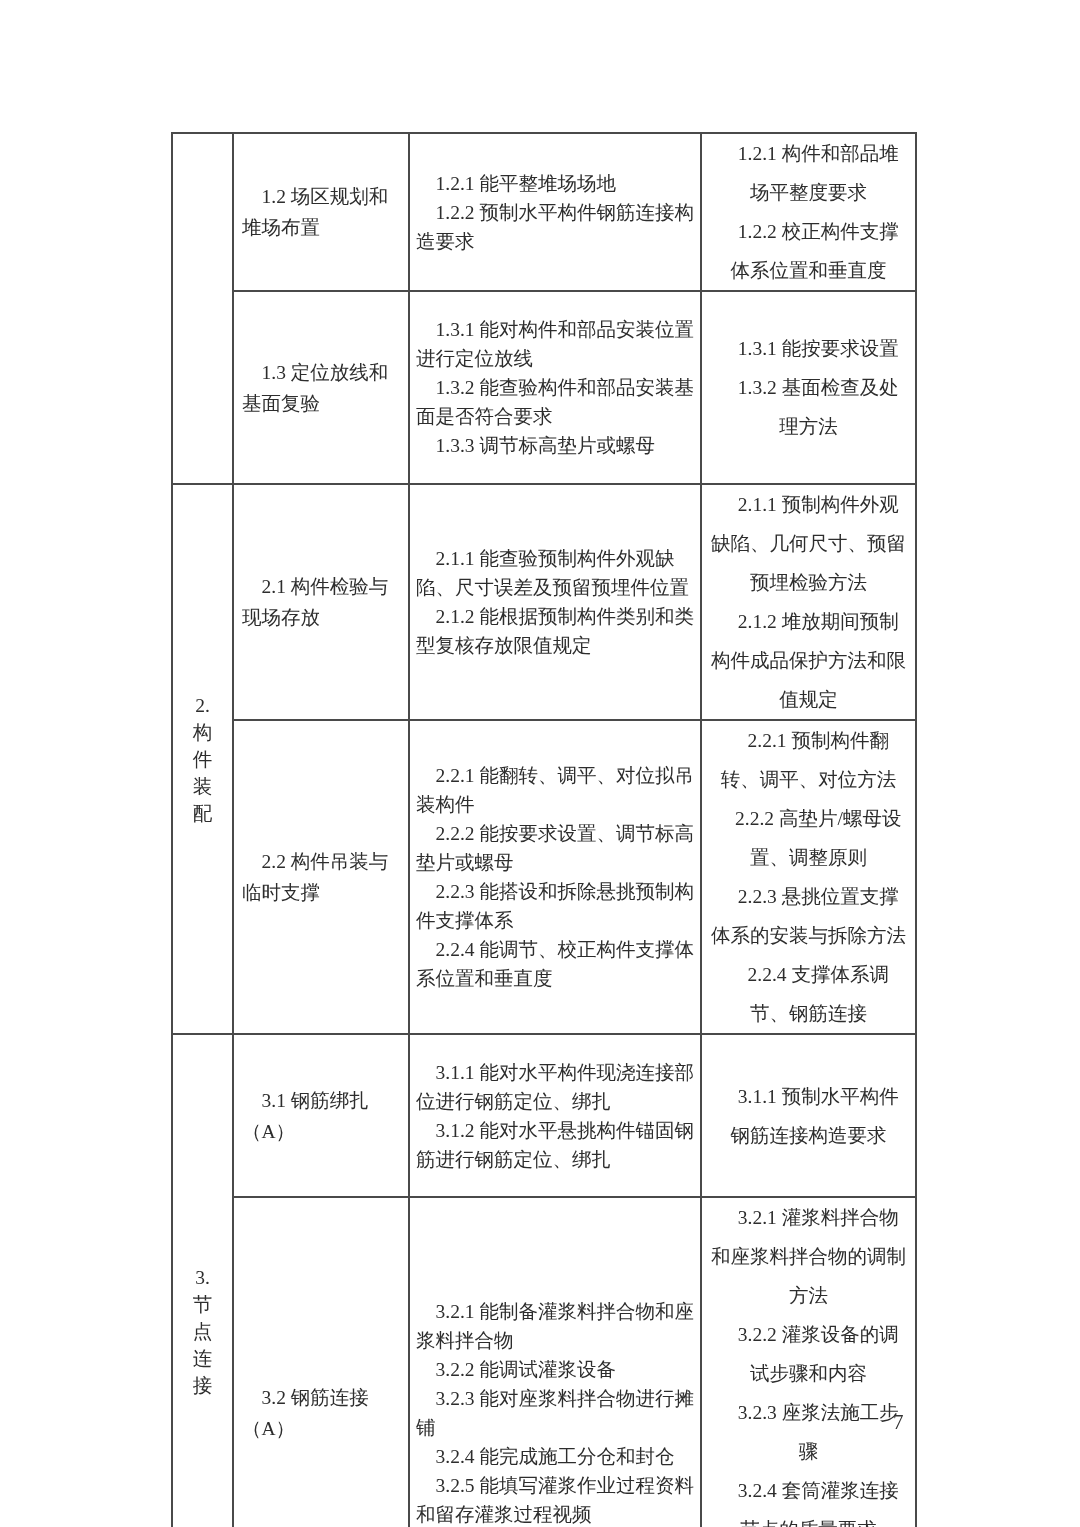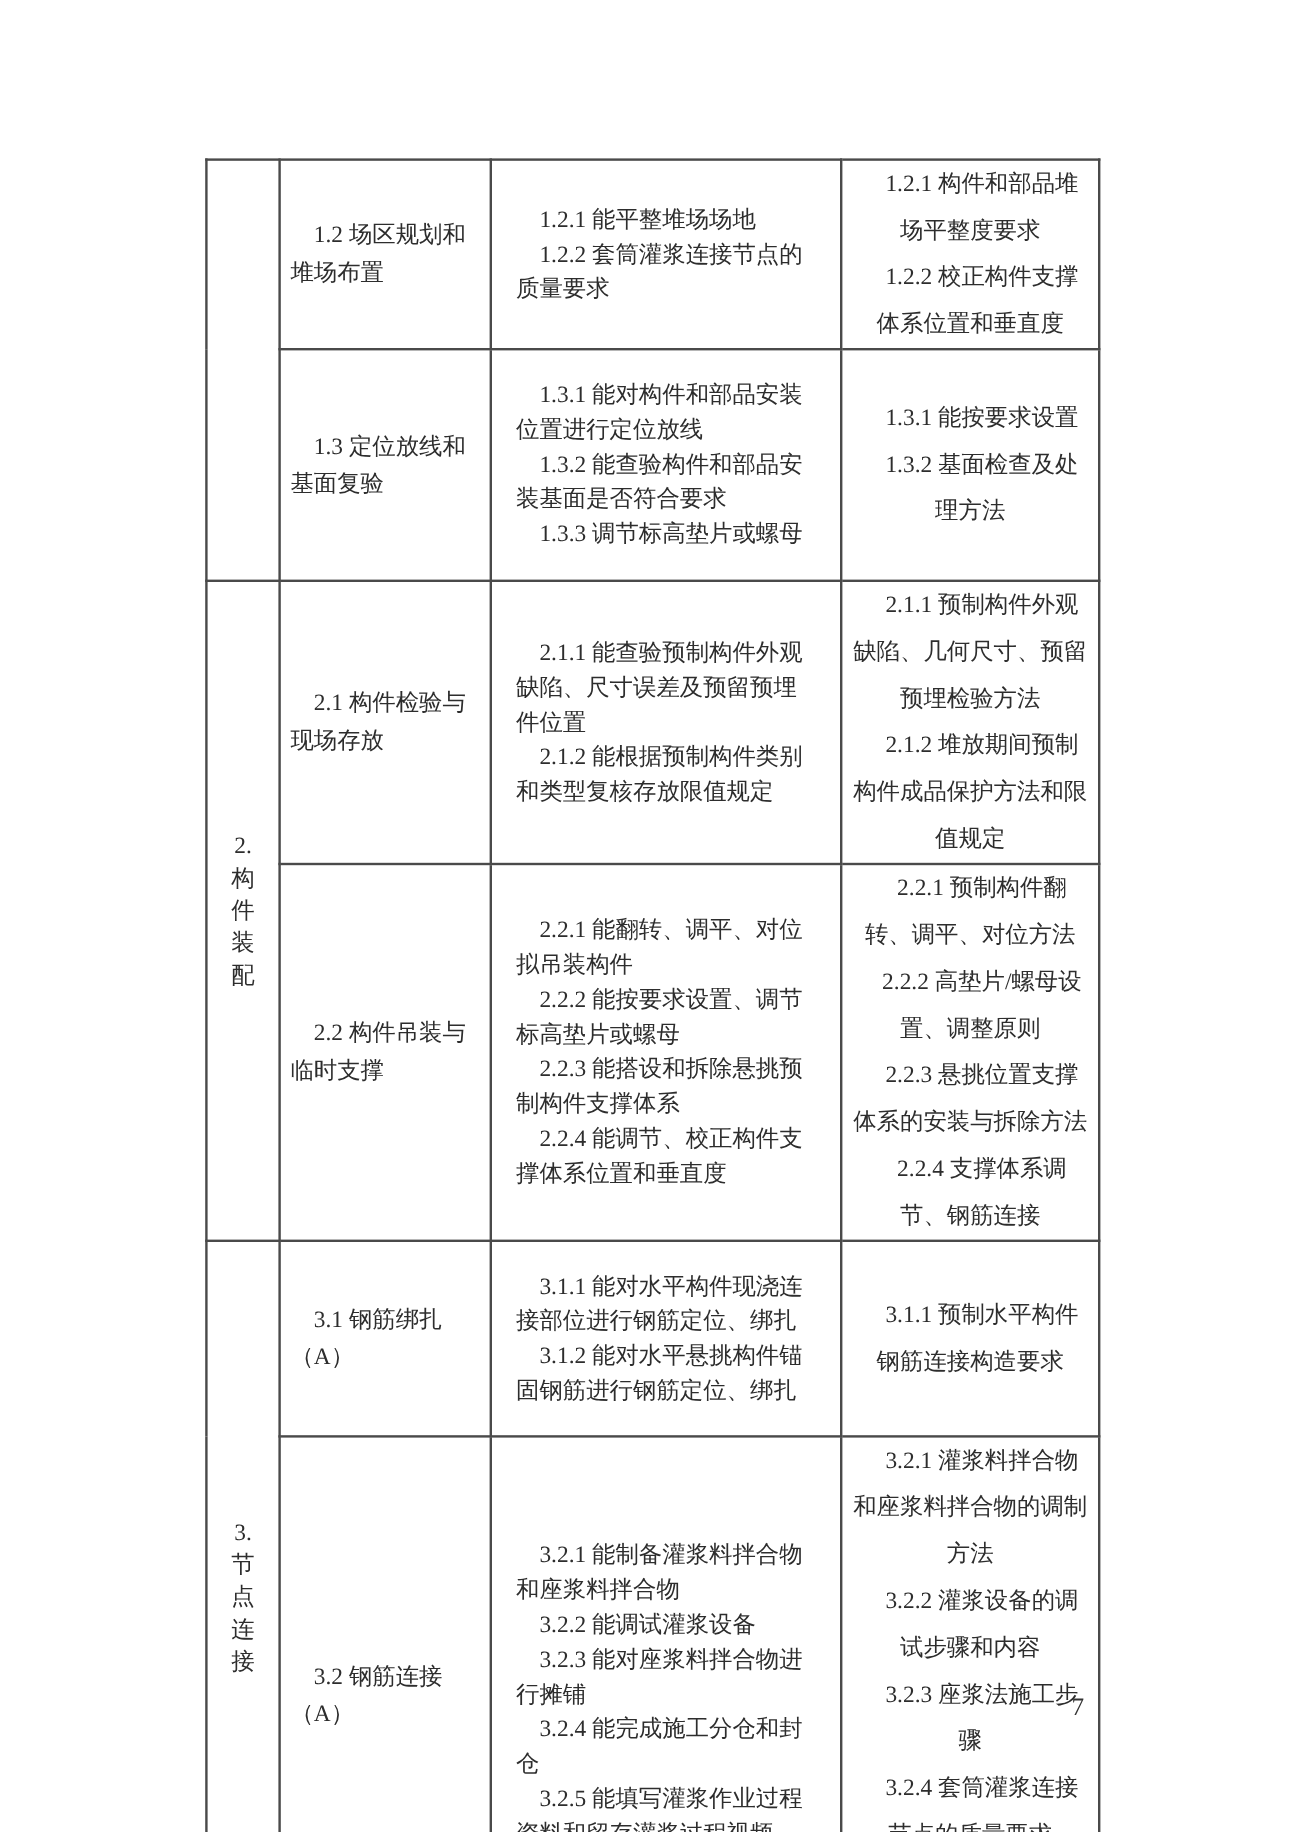"1.2.1 能平整堆场场地" td.skills-cell { padding: 0 20px -> 0 6px }
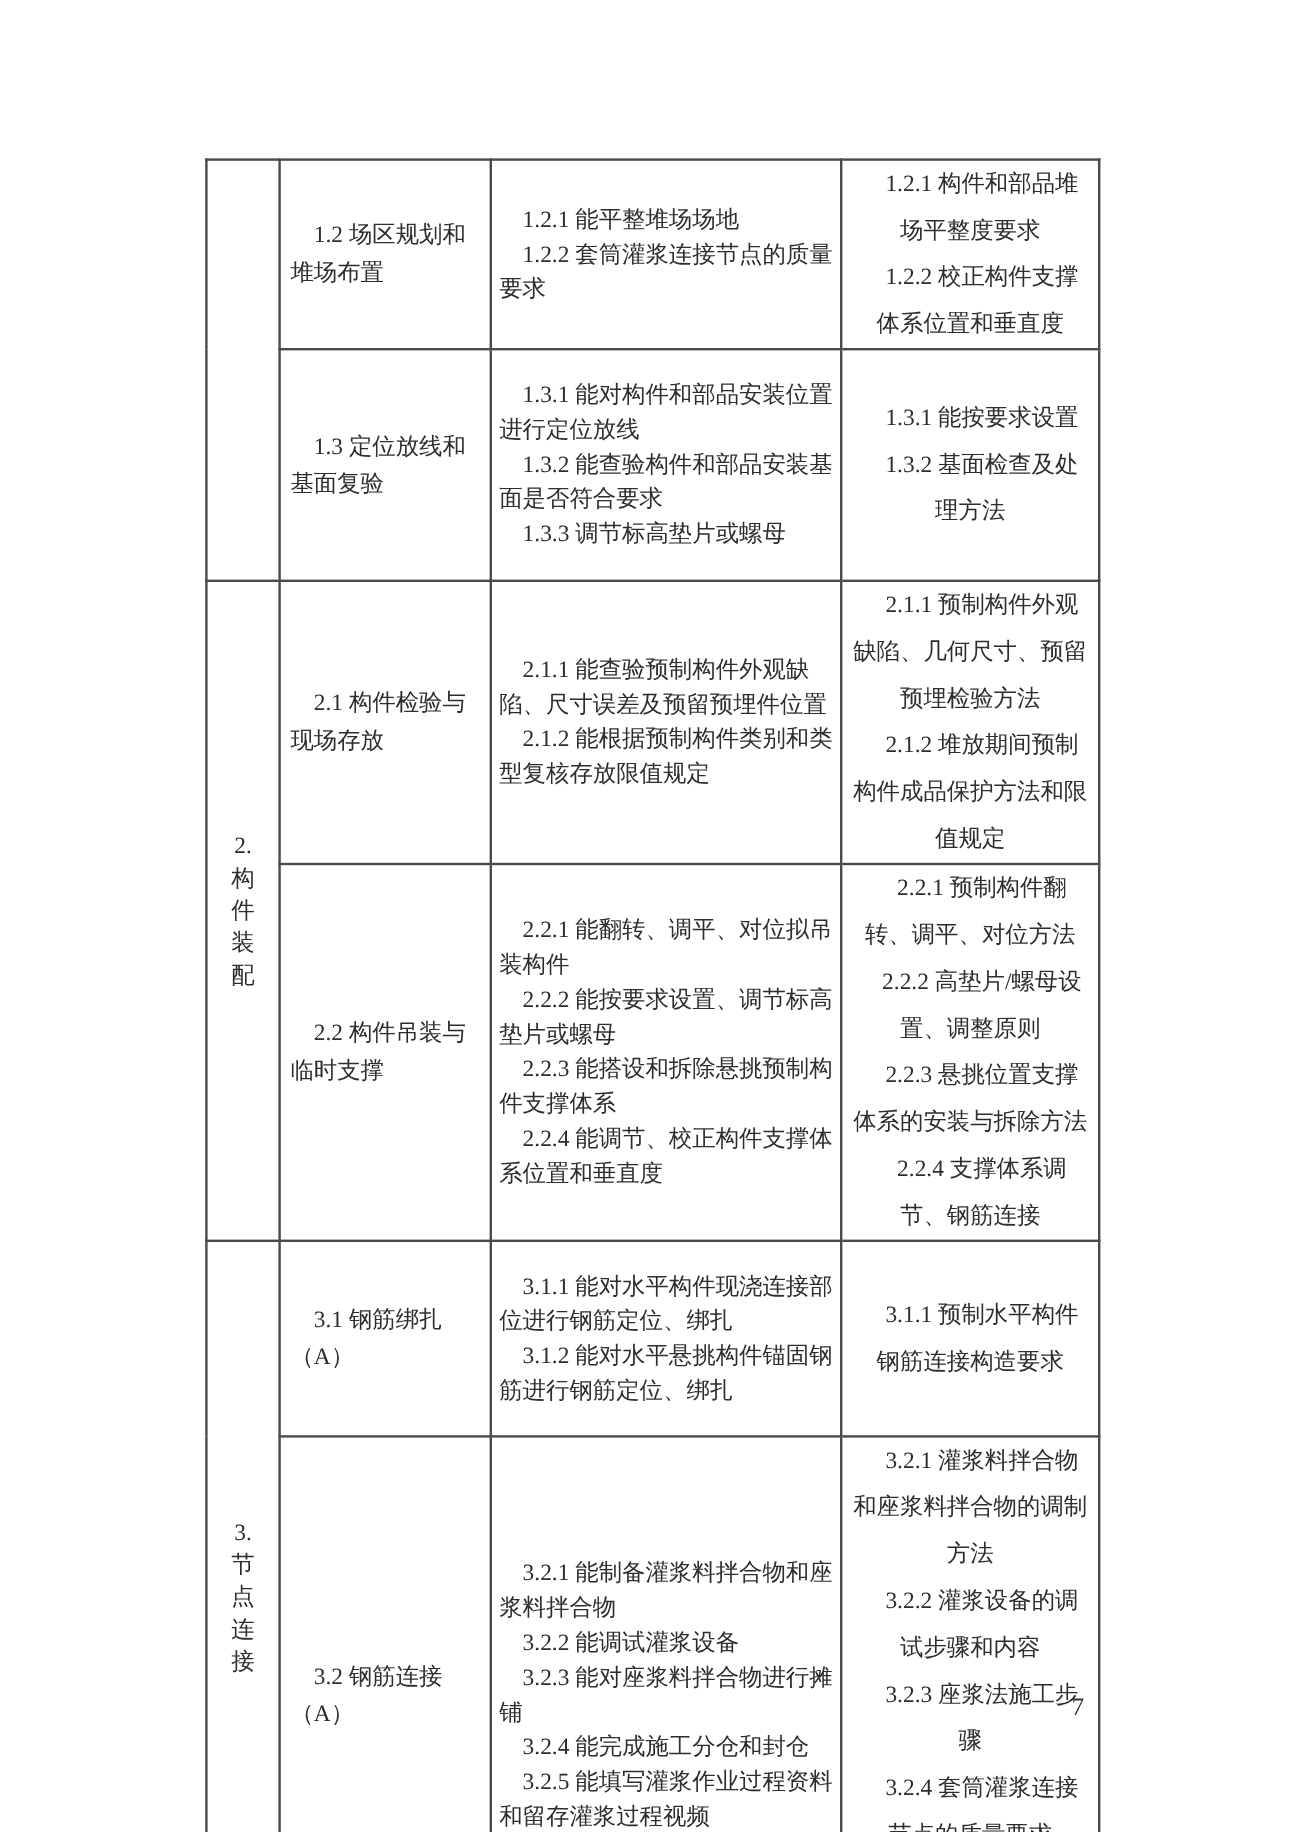"1.2.2 套筒灌浆连接节点的质量要求" p { text: 套筒灌浆连接节点的质量 -> 预制水平构件钢筋连接构造 }
